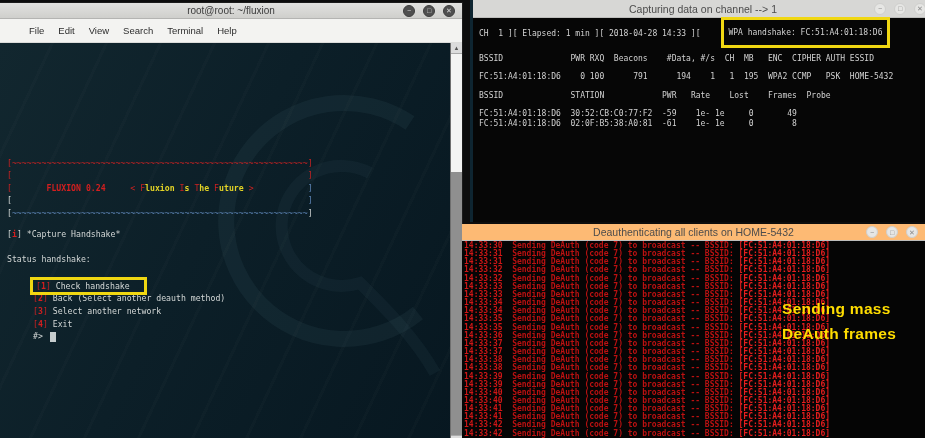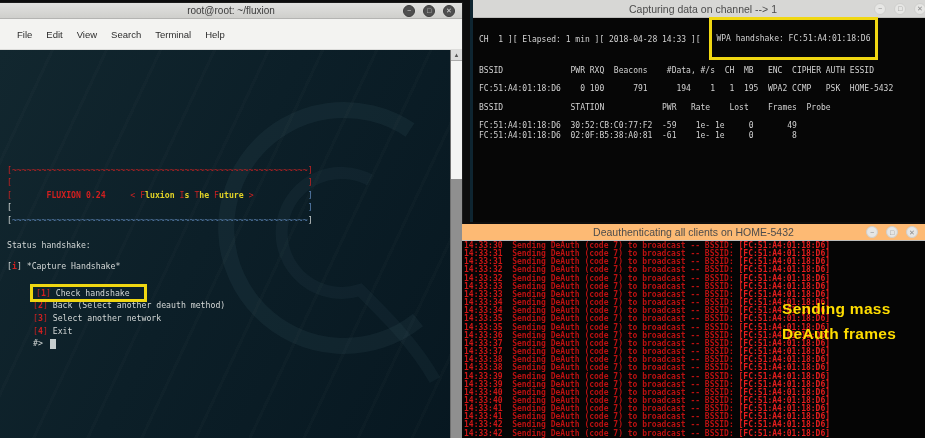"File" .menubar { height: 31px -> 24px; padding-left: 10px -> 22px }
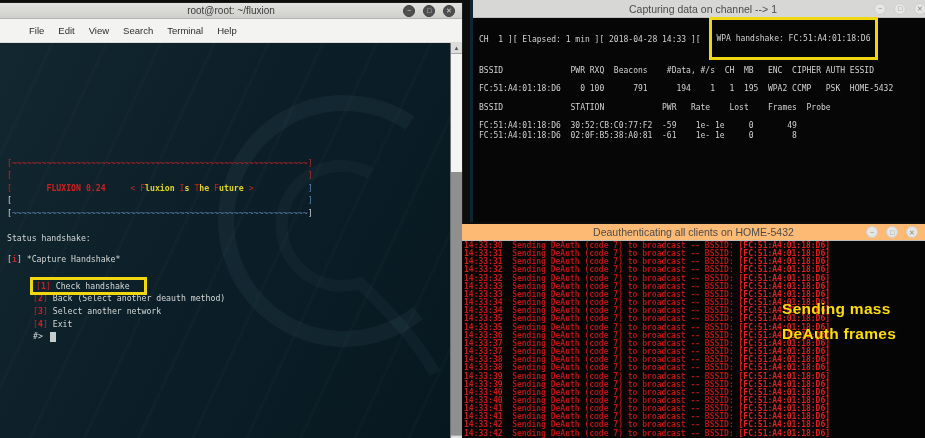"WPA handshake: FC:51:A4:01:18:D6" .ybox { margin: -5px 4px -> -5px 16px; padding: 14px 4px -> 8px 4px }
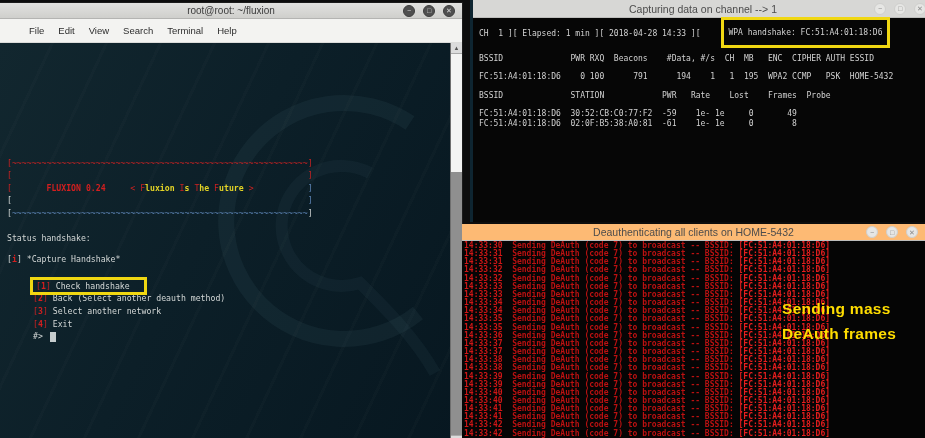"Status handshake:" div.tline { order: before "[i] *Capture Handshake*" -> after "[i] *Capture Handshake*" }
